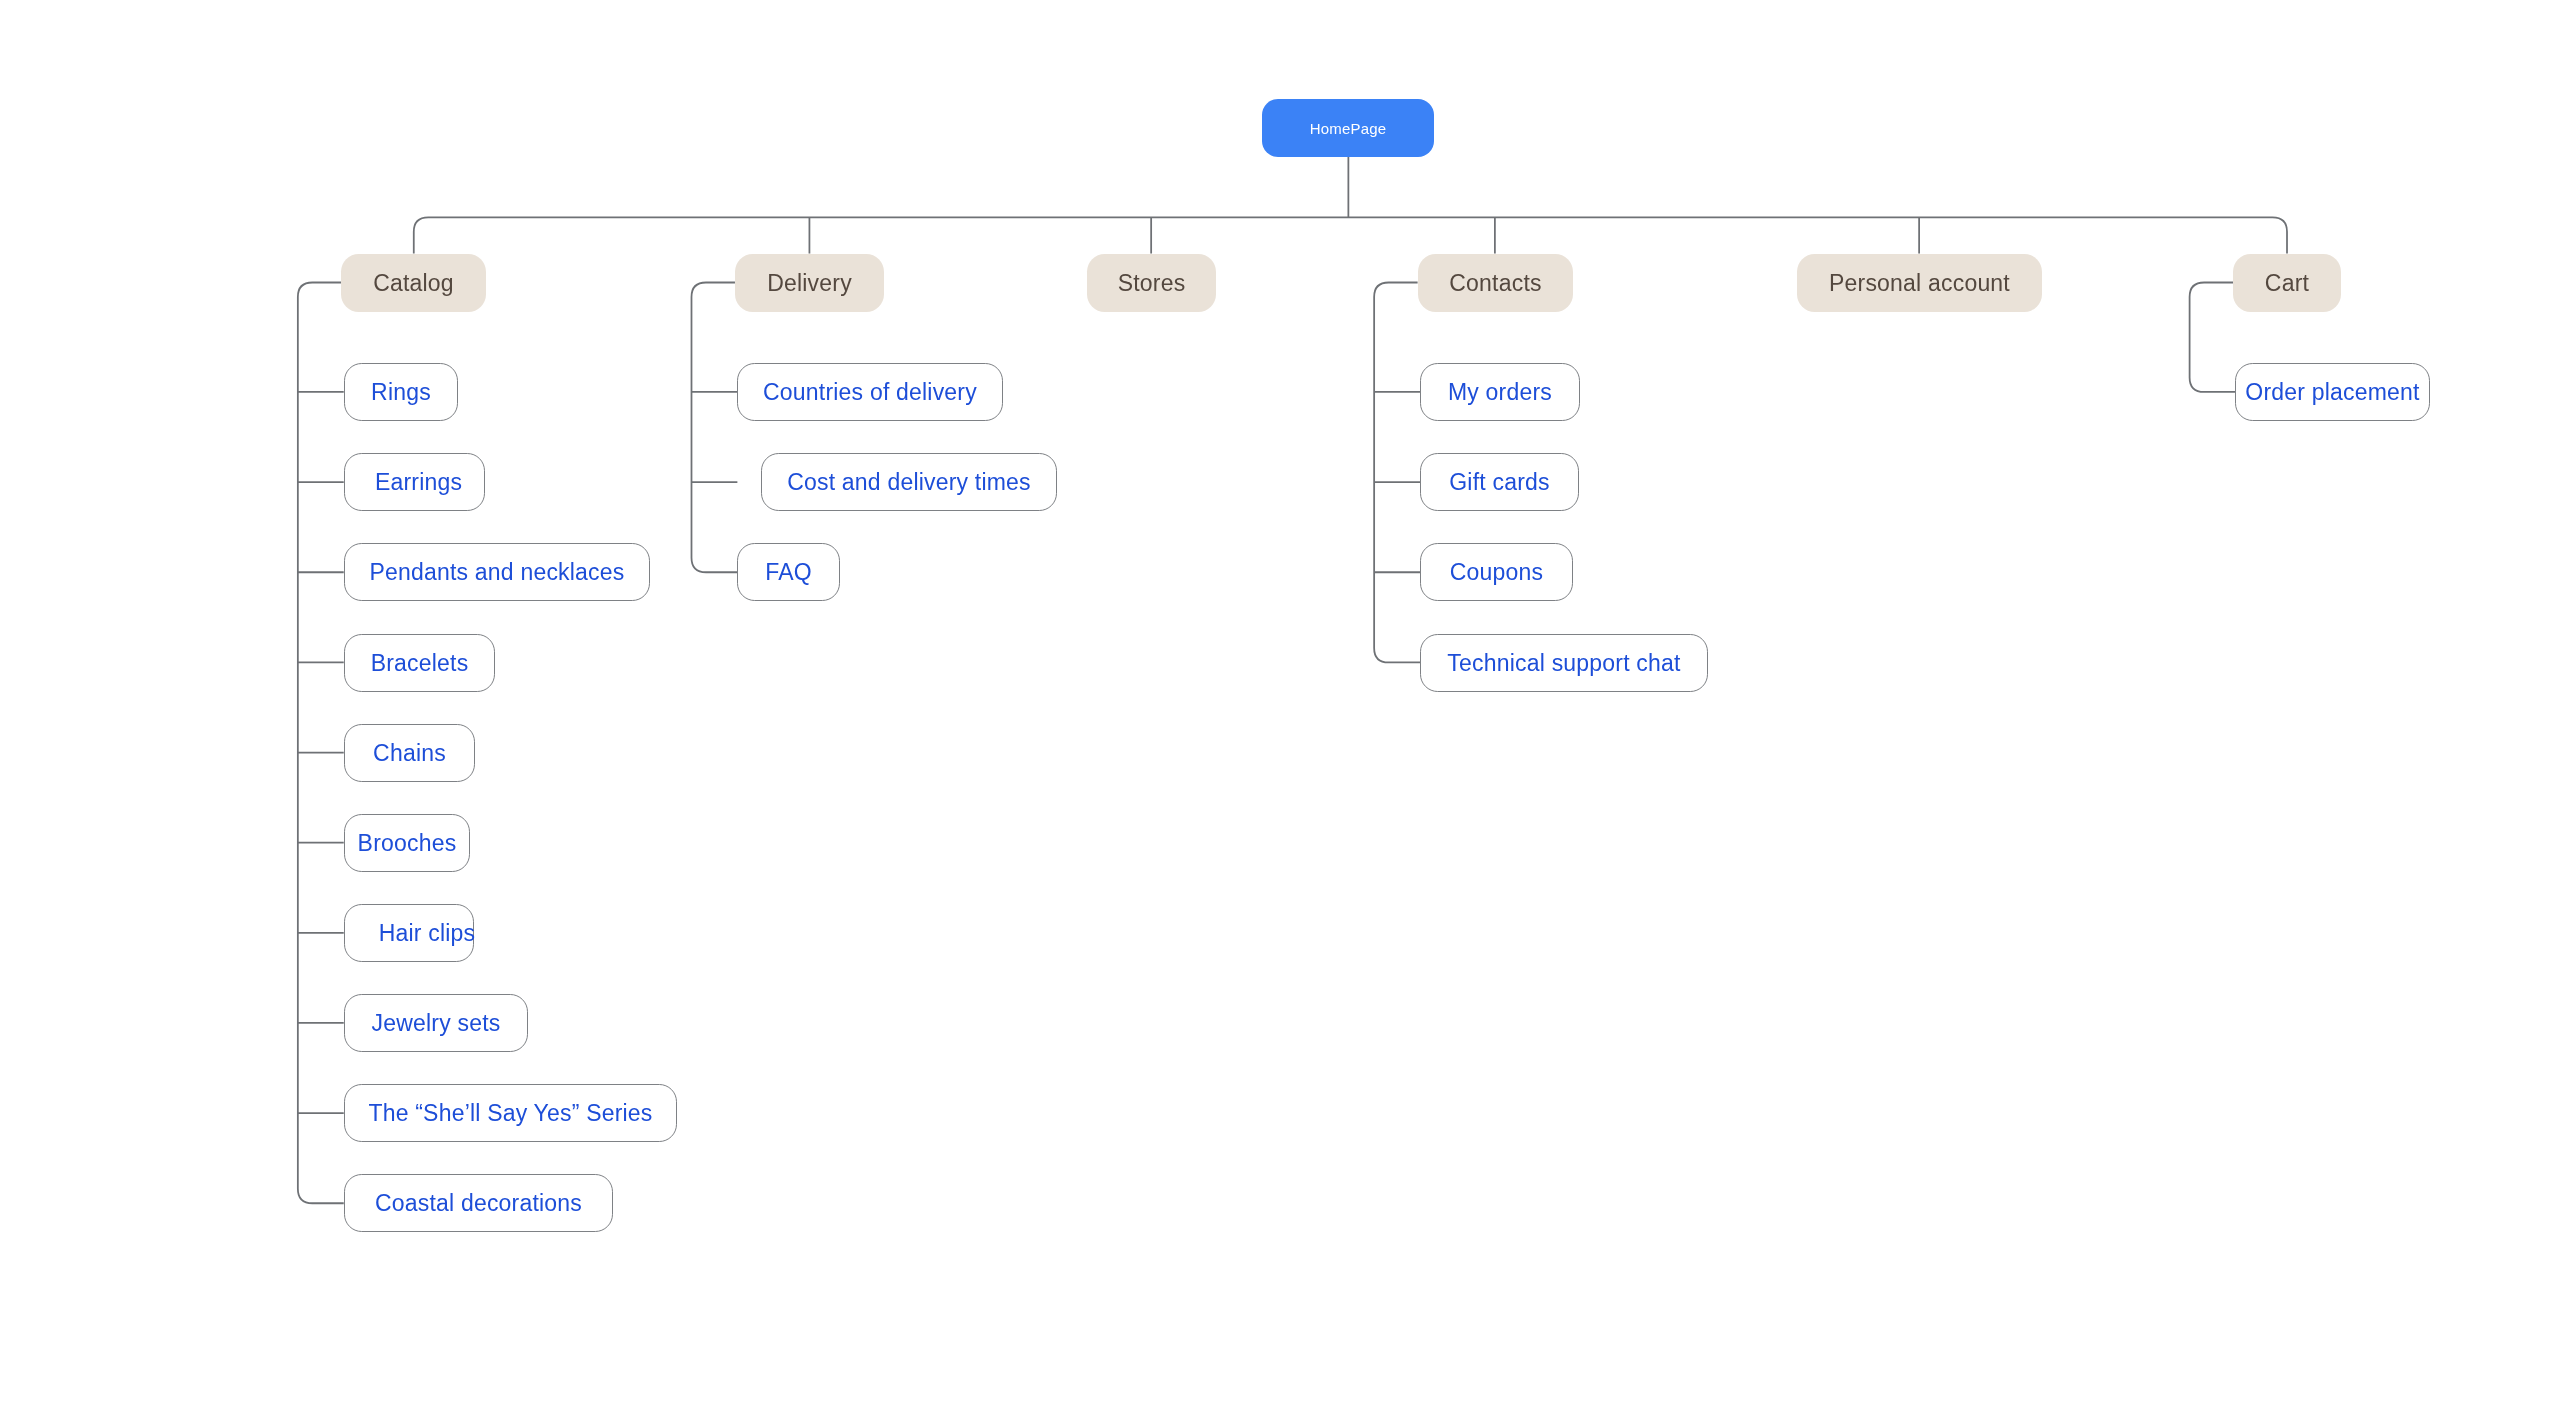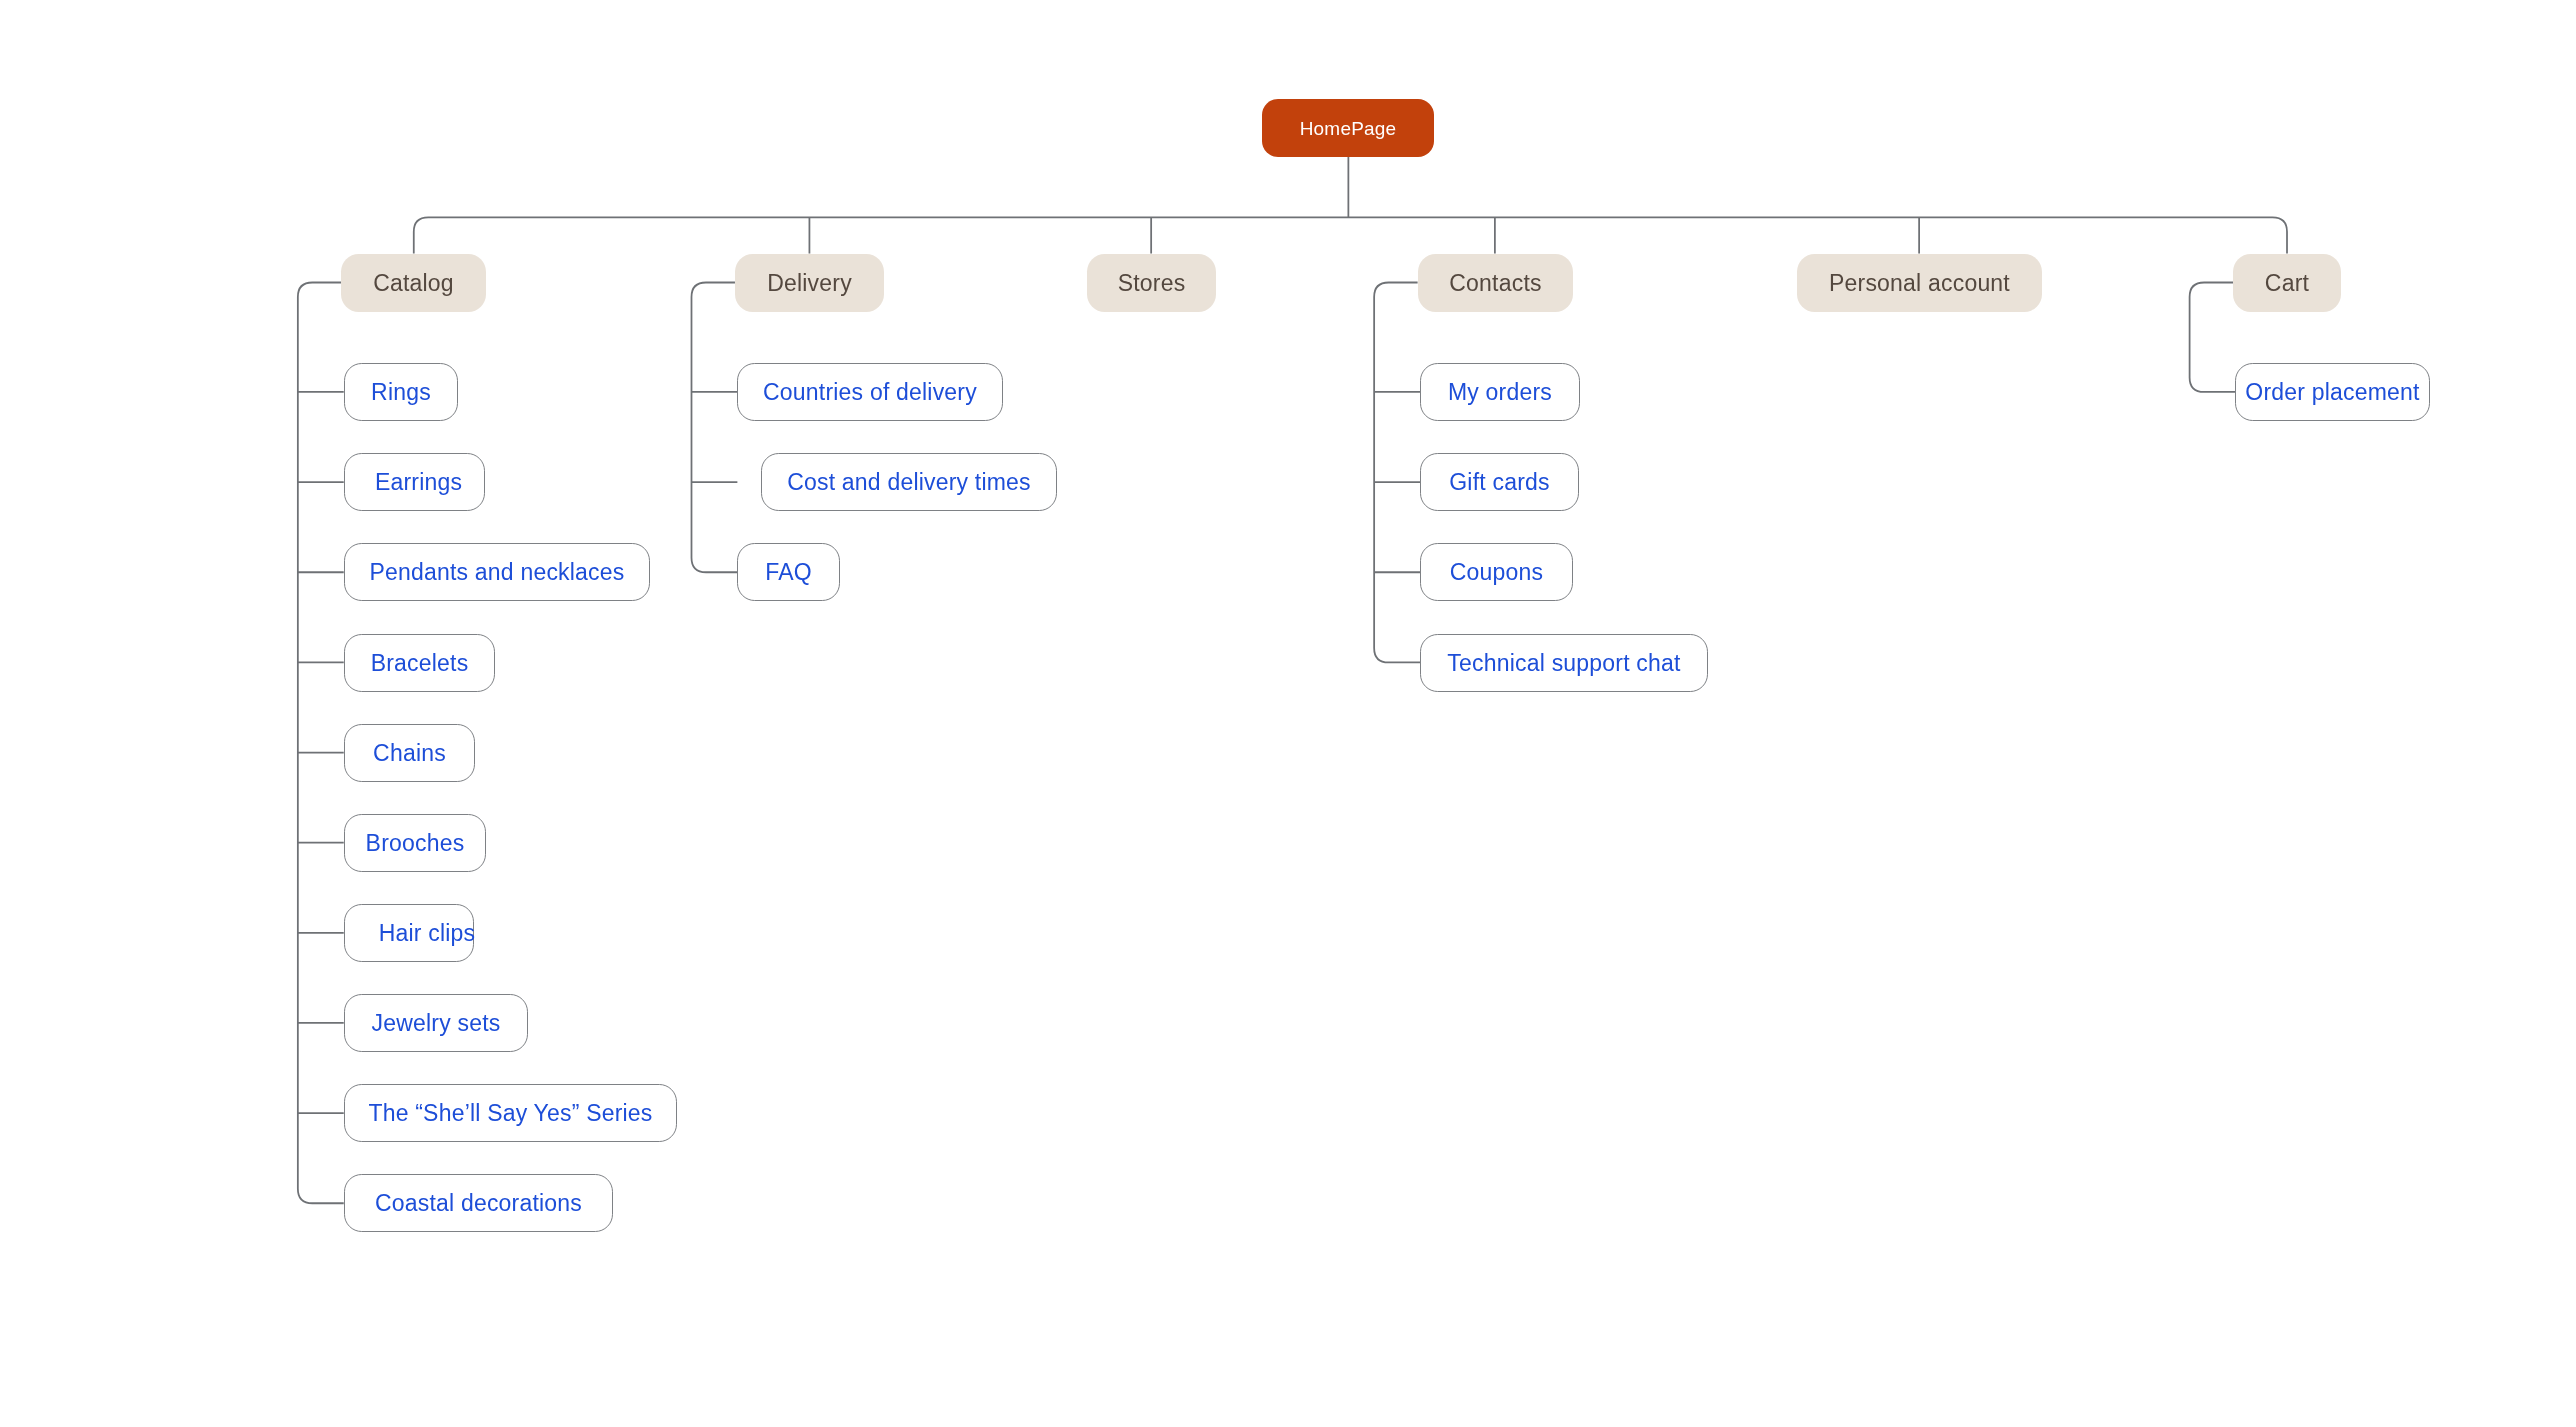"HomePage" .node.root { background: #c2410c -> #3b82f6; font-size: 19px -> 15px }
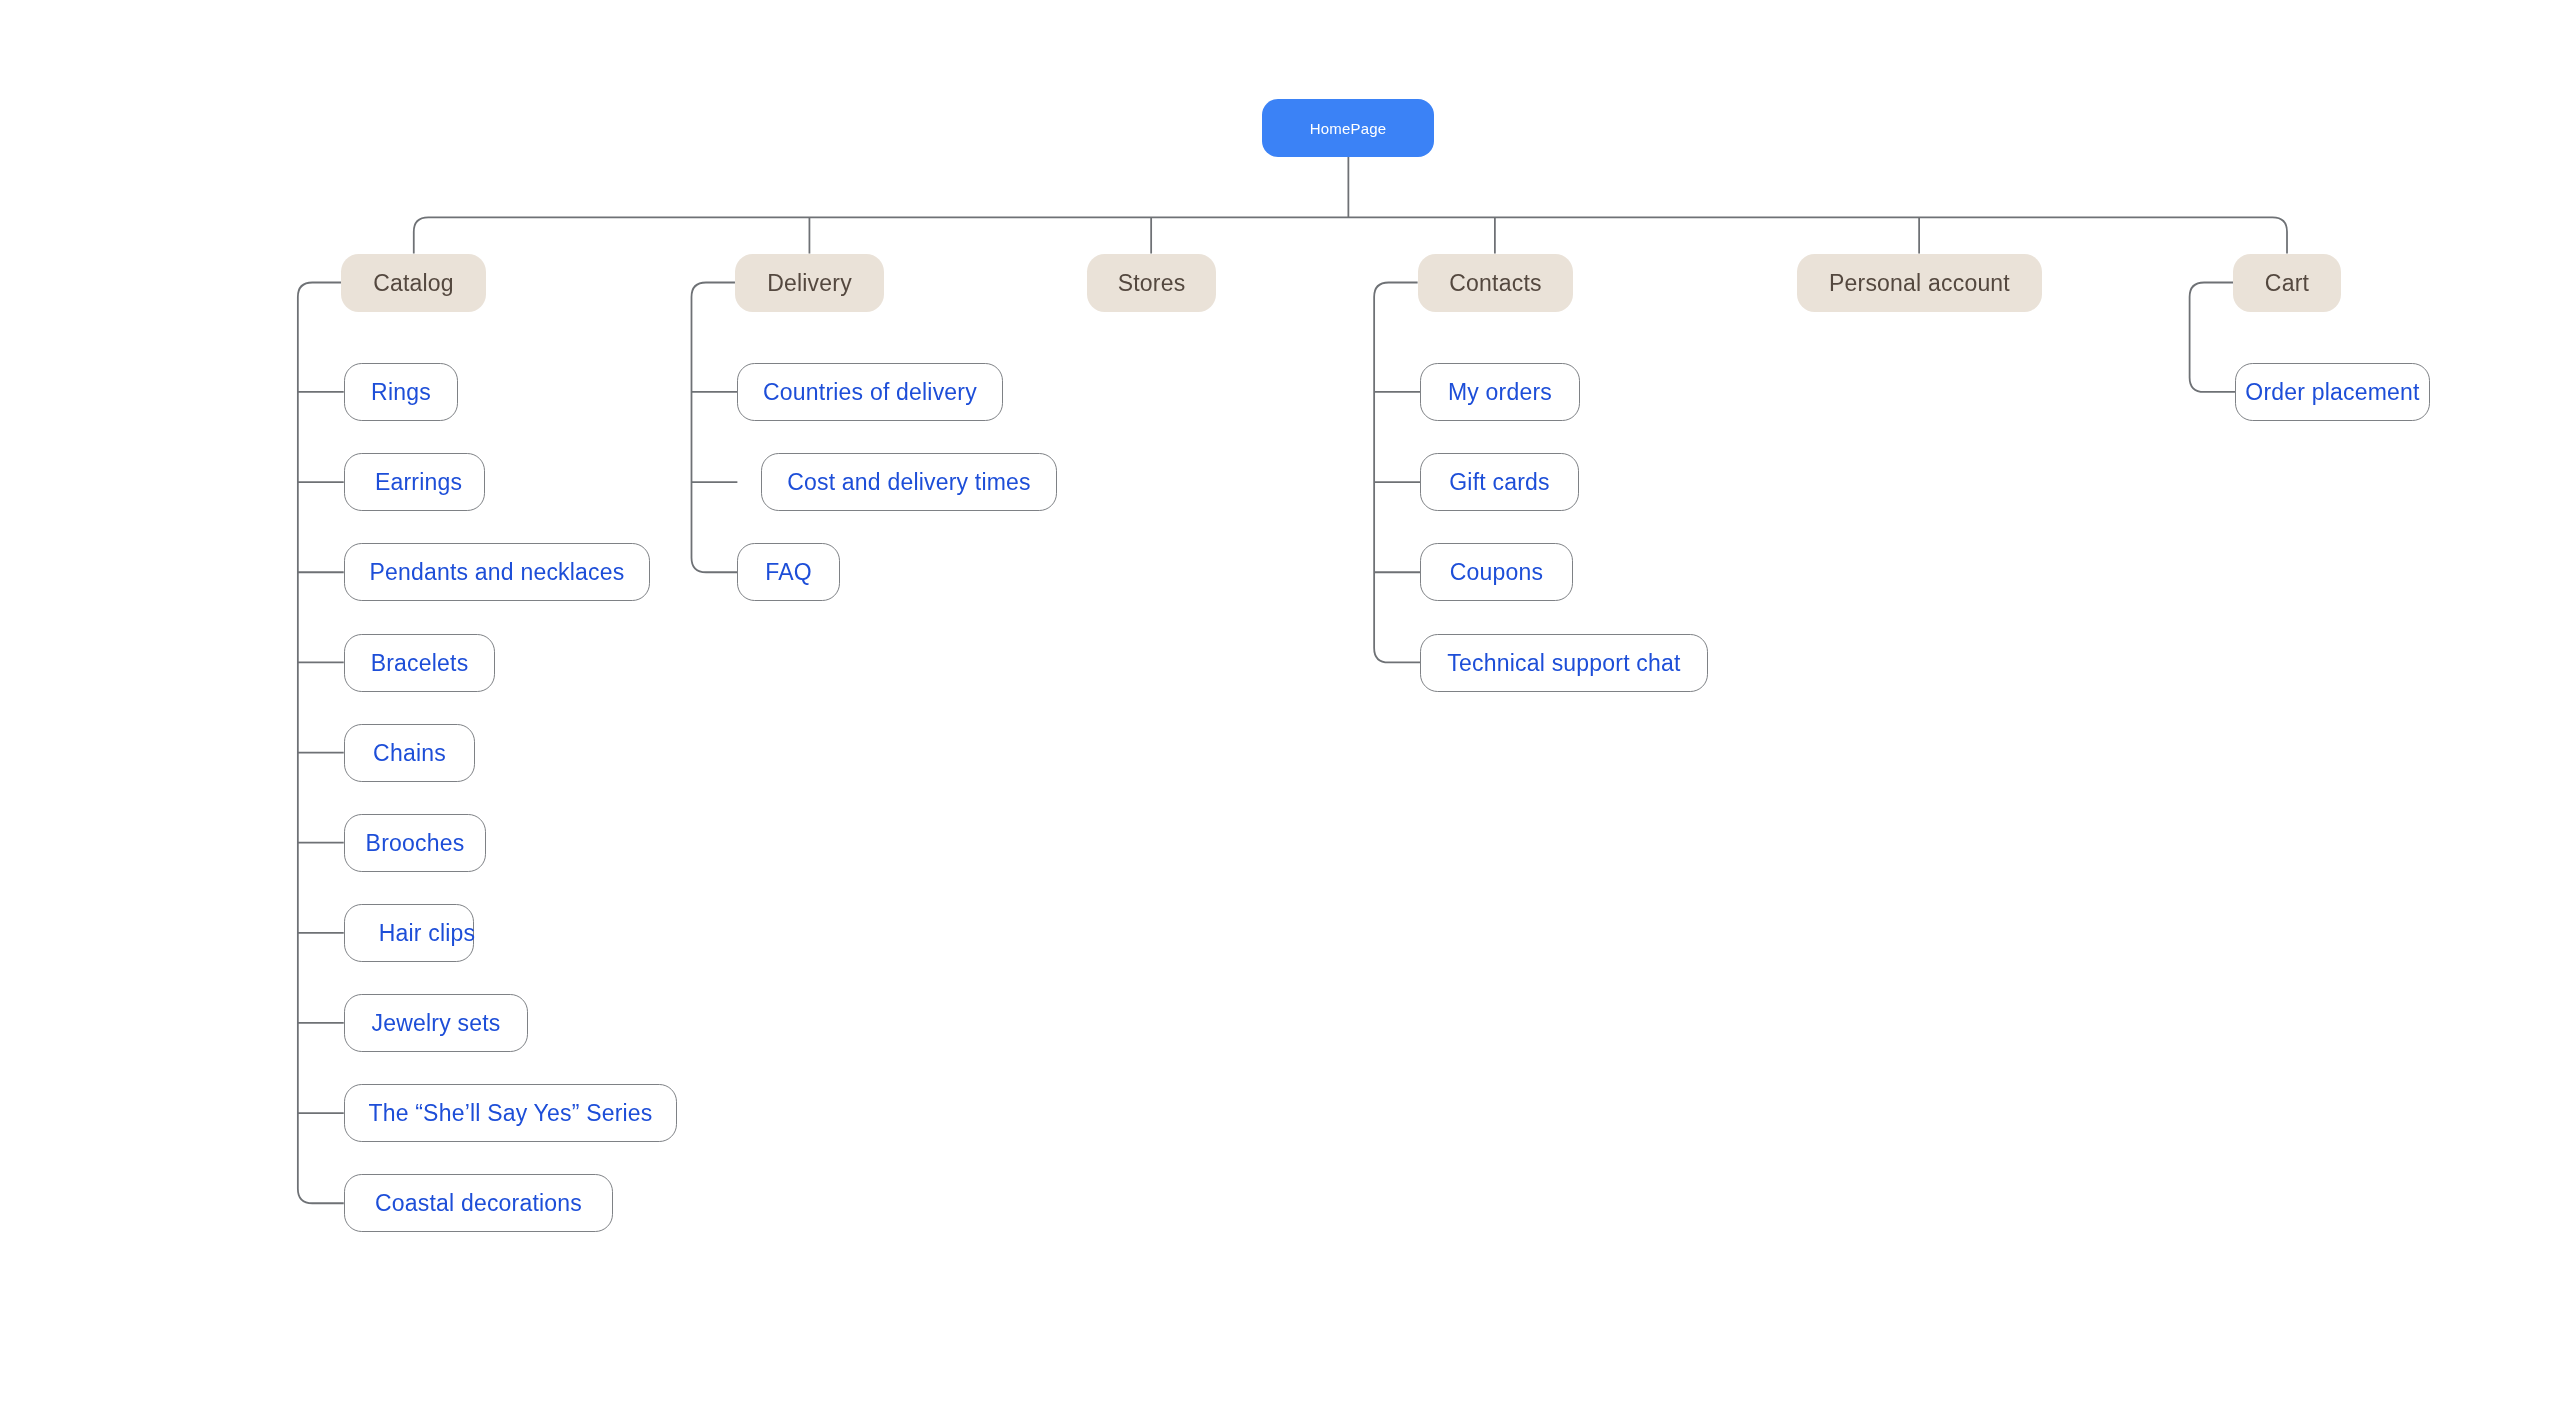"Brooches" div.node { width: 142px -> 126px }
